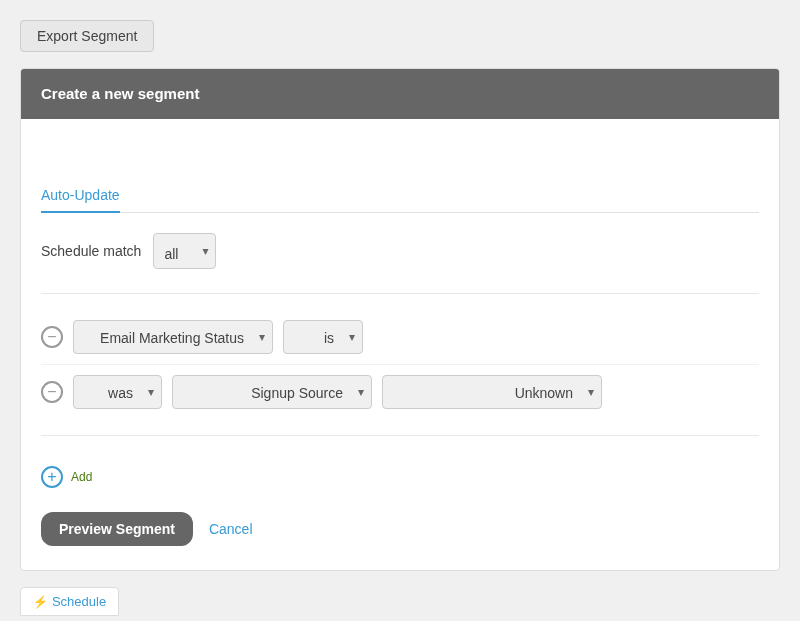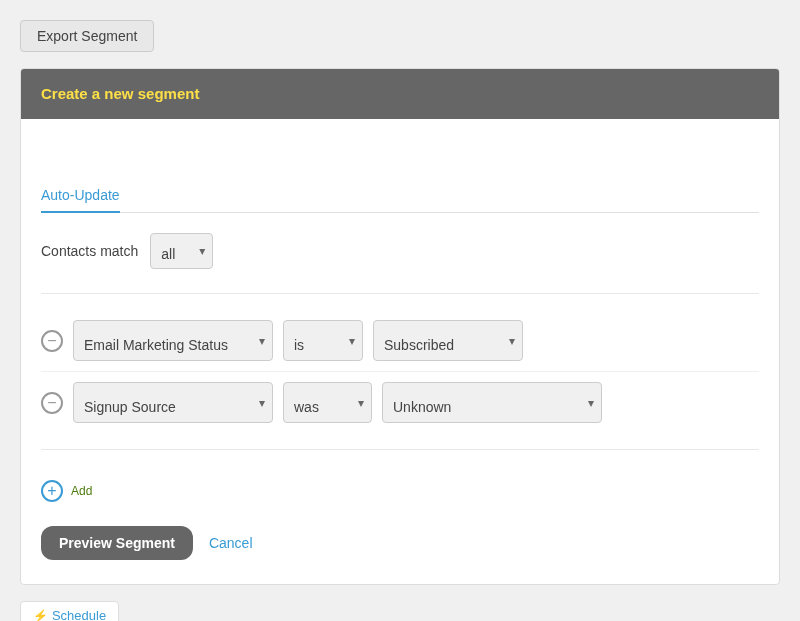"Create a new segment" .card-header-title { color: #fde047 -> #ffffff }
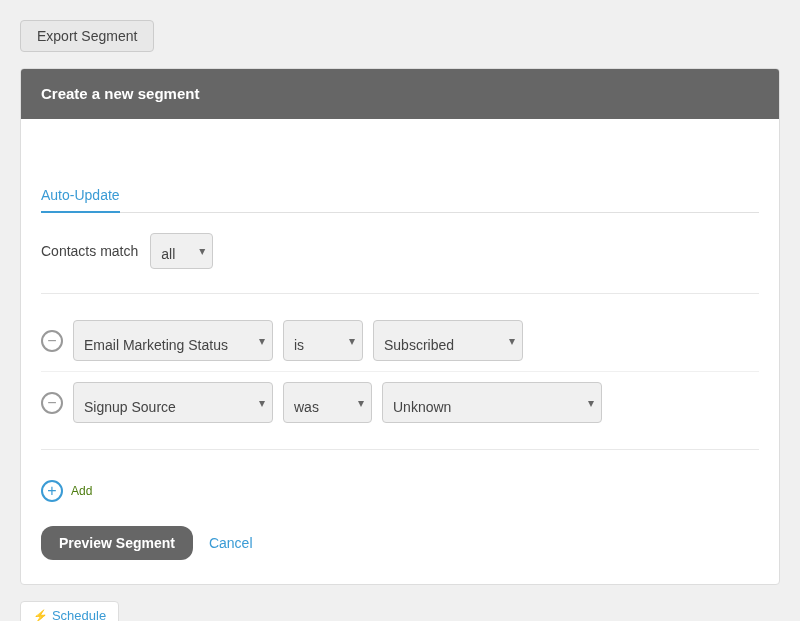"Contacts match" span { text: Contacts -> Schedule }
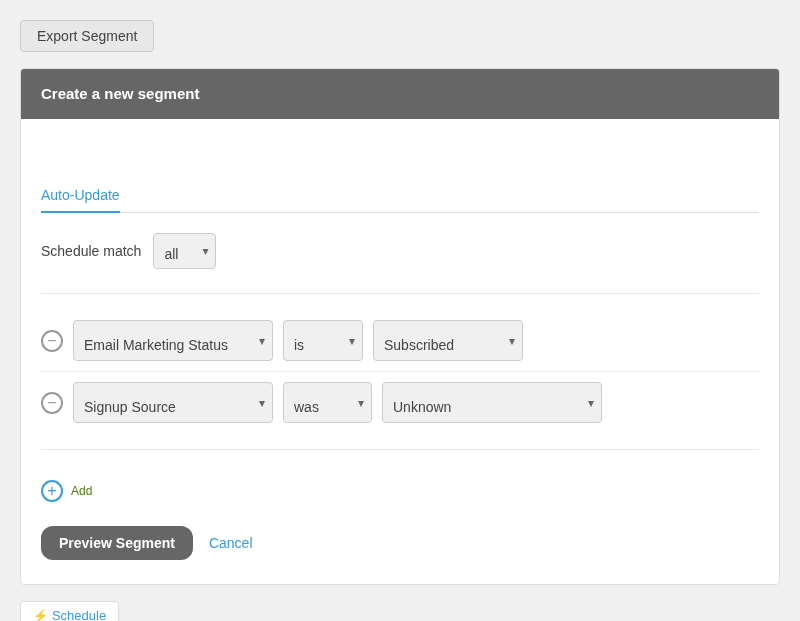"Email Marketing Status" .condition-select { padding: 16px 28px 7px 10px -> 9px 28px 7px 10px; text-align: none -> right }
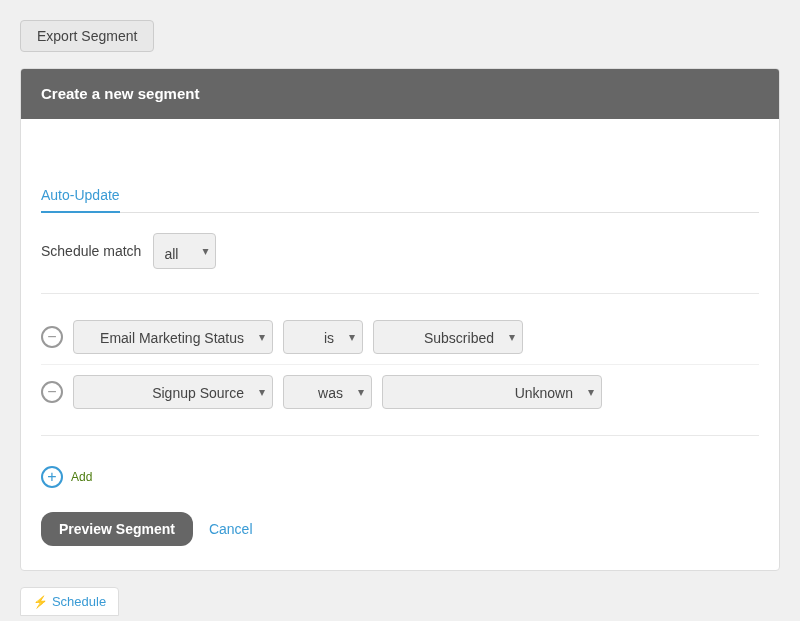"Subscribed" div.condition-select-wrapper { html: <div> <select> <option>Subscribed</option> <option>Unsubscribed</option> </select> </div> -> none }
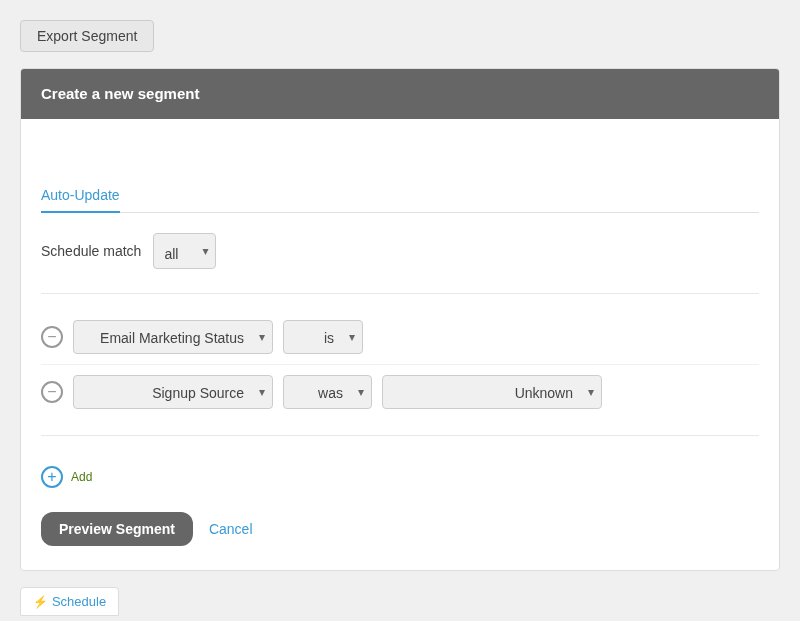"Signup Source" div.condition-select-wrapper { order: before "was" -> after "was" }
